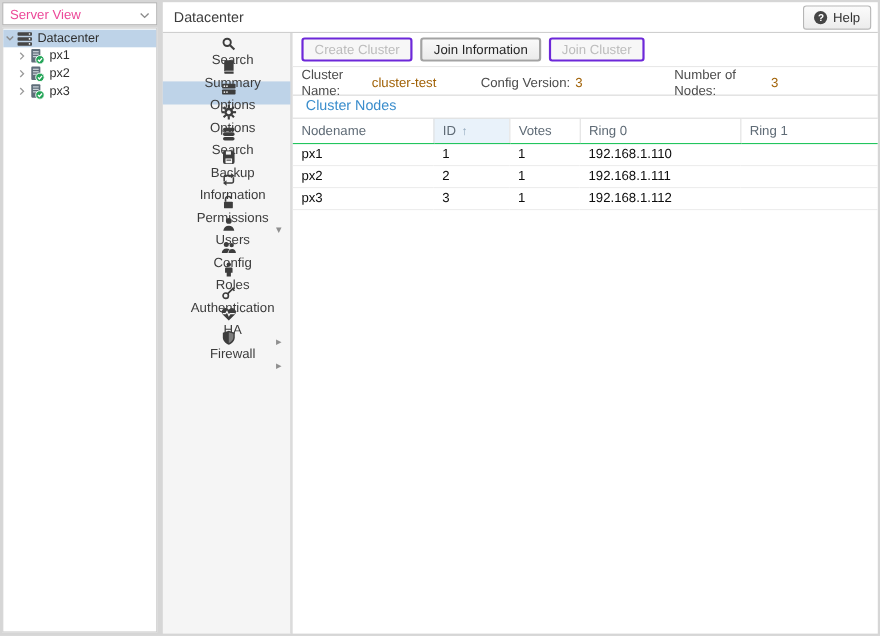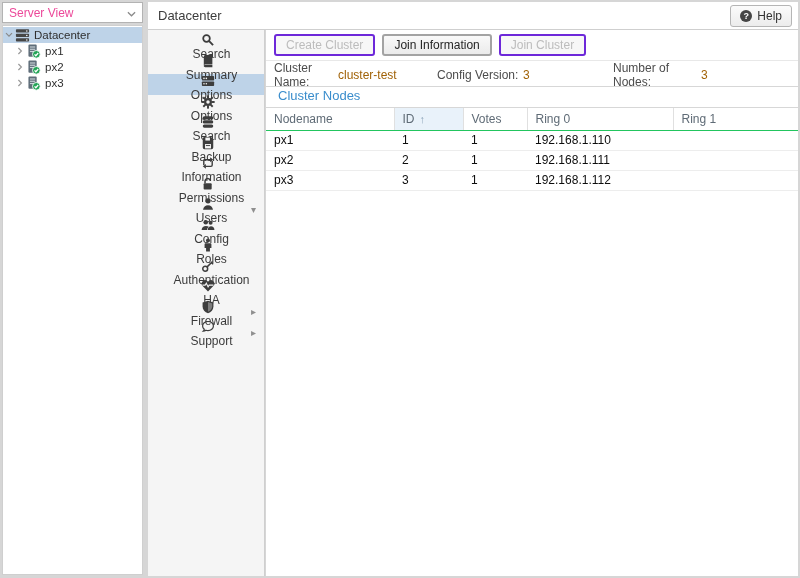"Support" div.nav-item { html: <div> <span> <svg> <path></path> </svg> </span> <span>Support</span> </div> -> none }
